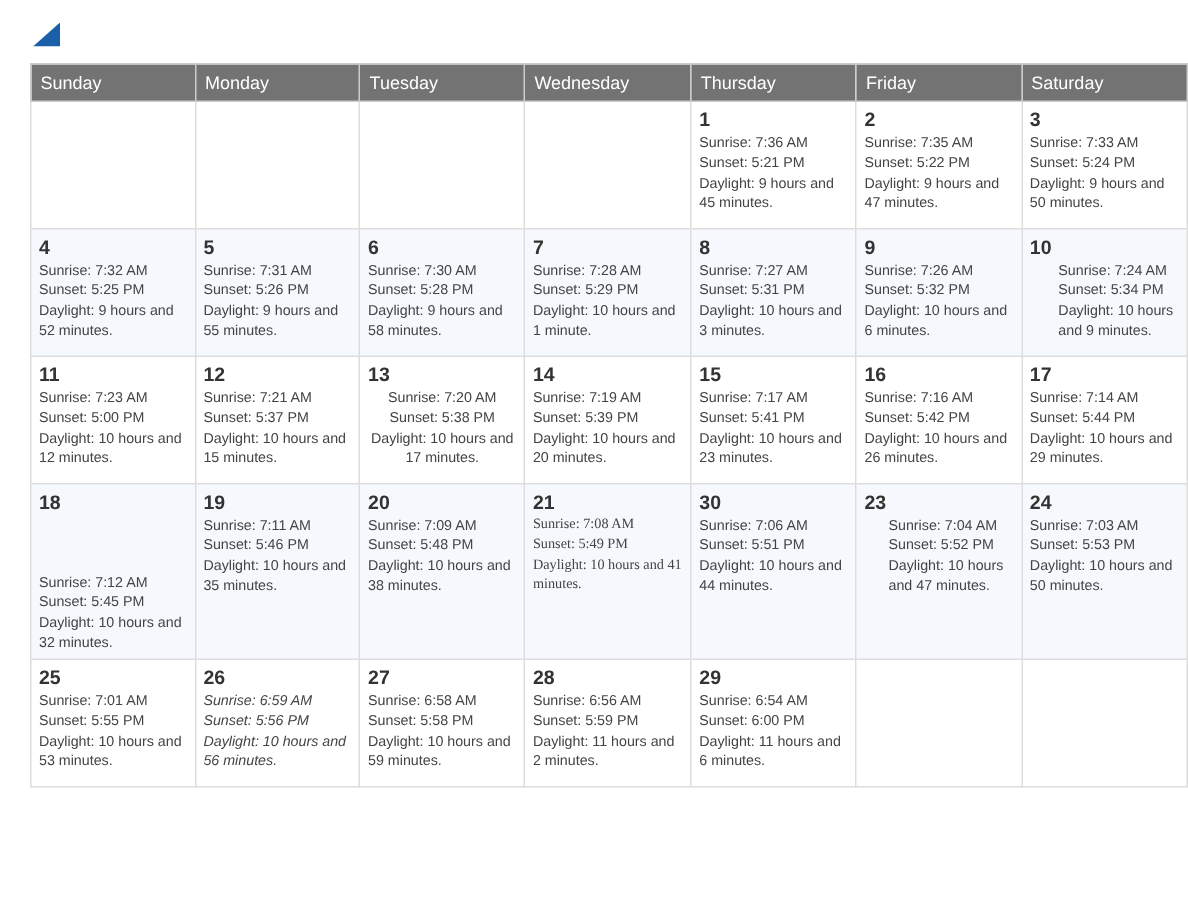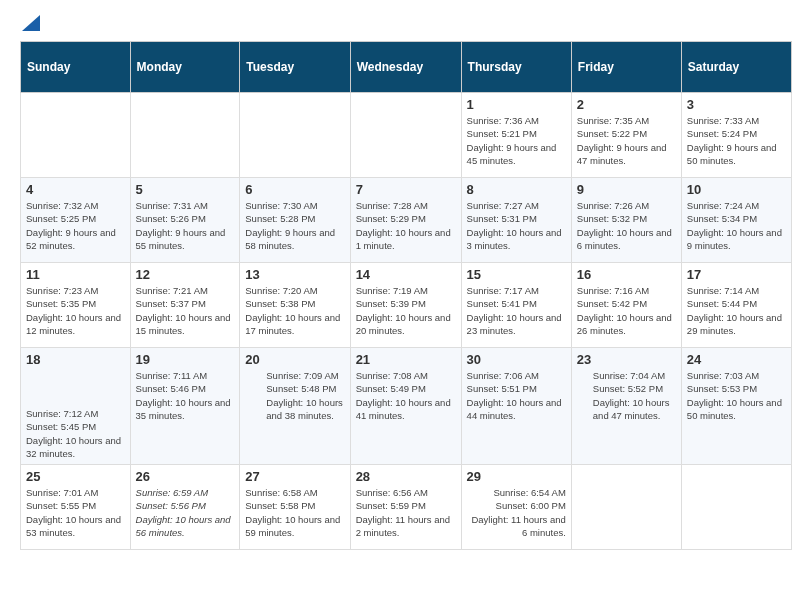"Sunday" .cal-header th { background-color: #0c4a6e -> #737373; font-weight: bold -> normal; padding: 18px 6px -> 5px 6px }
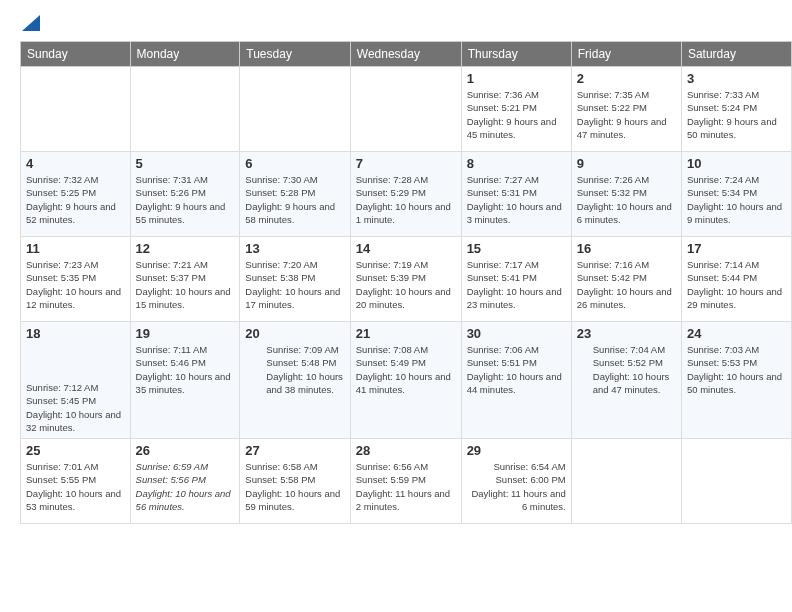"Sunrise: 7:24 AM" div.day-info { margin-left: none -> 19px }
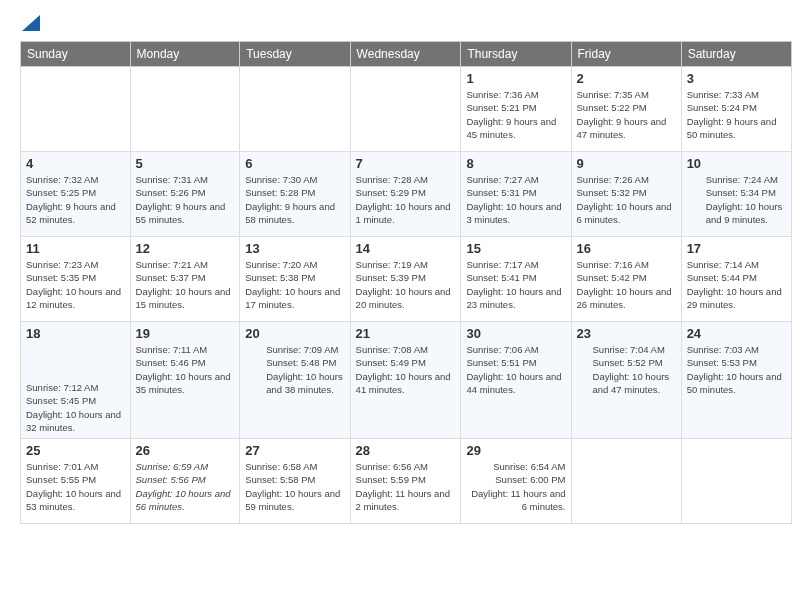"Sunrise: 7:23 AM" div.day-info { text: 5:35 -> 5:00 }
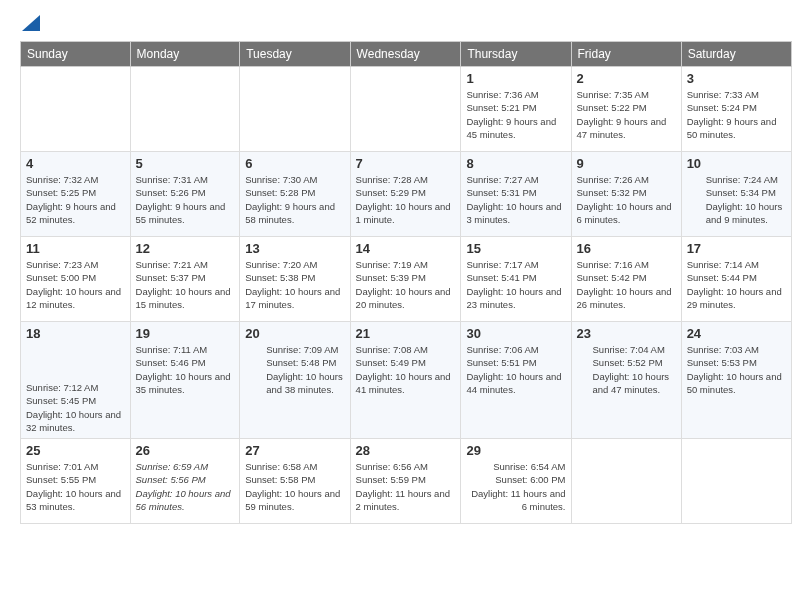"Sunrise: 7:20 AM" div.day-info { text-align: none -> center }
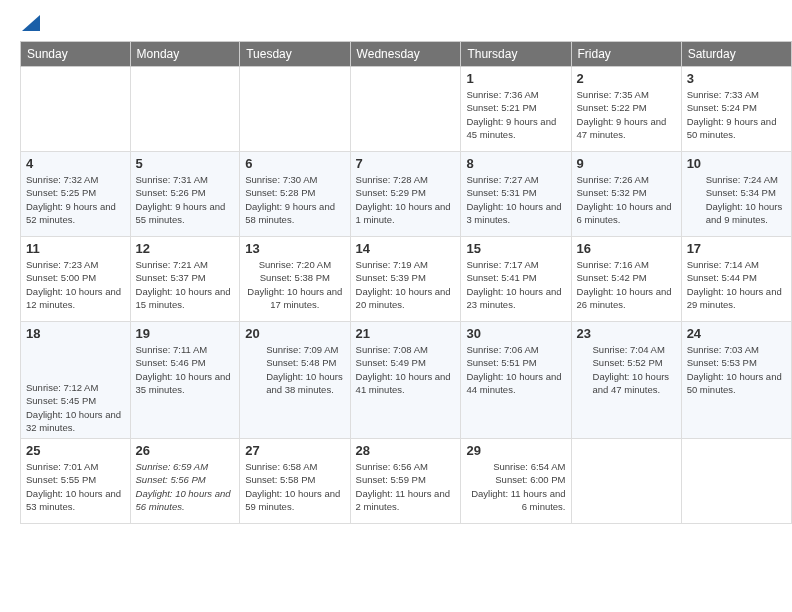"Sunrise: 7:09 AM" div.day-info { margin-left: 21px -> none }
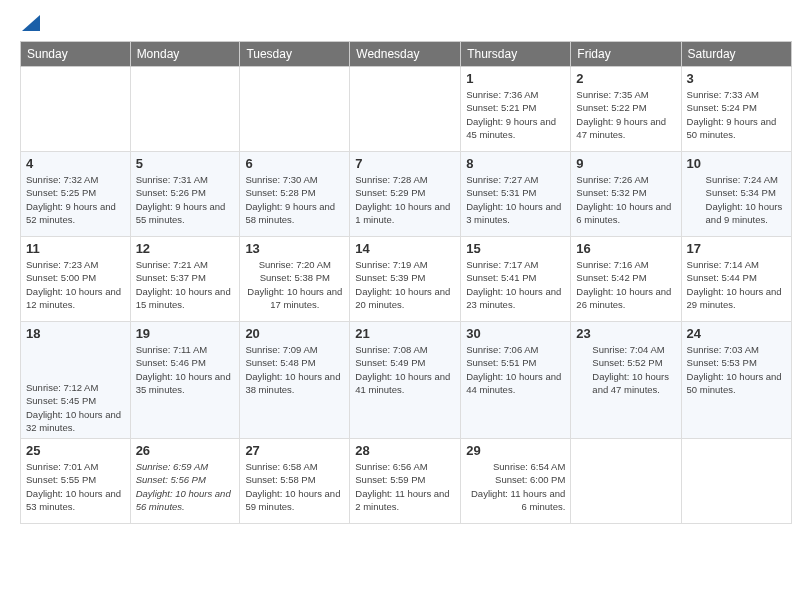"Sunrise: 7:08 AM" div.day-info { font-family: none -> Liberation Serif, serif }
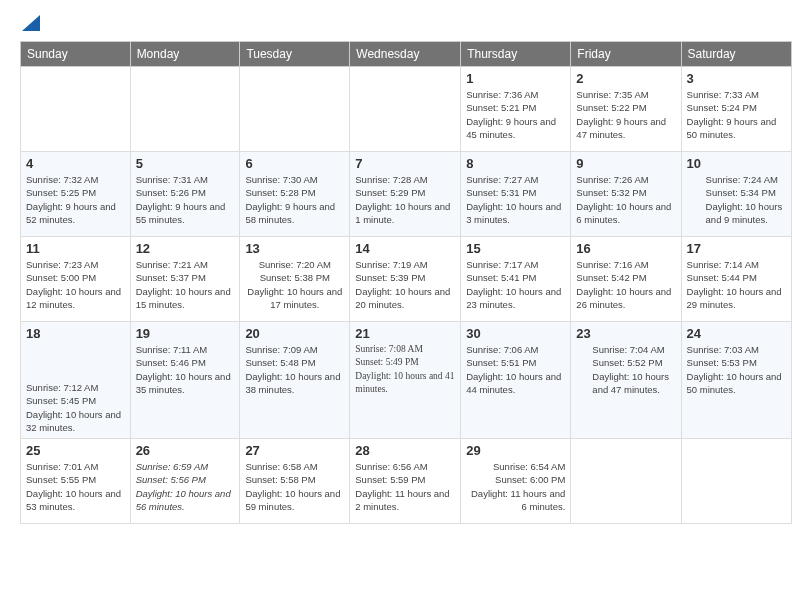"Sunrise: 6:54 AM" div.day-info { text-align: right -> none }
